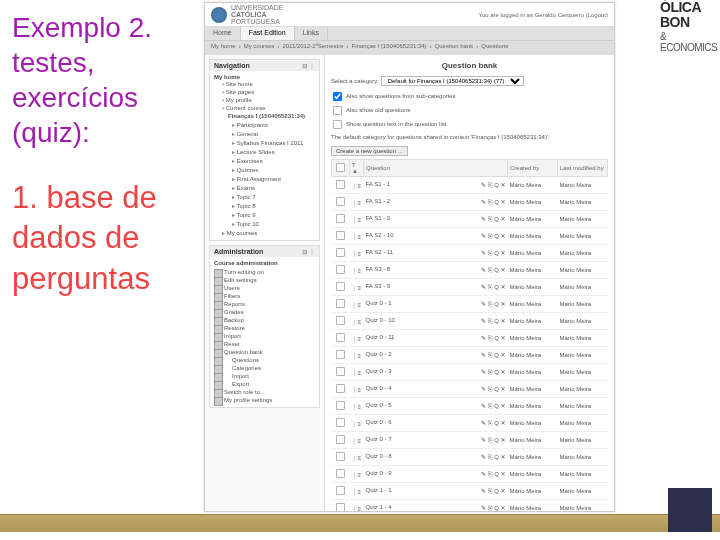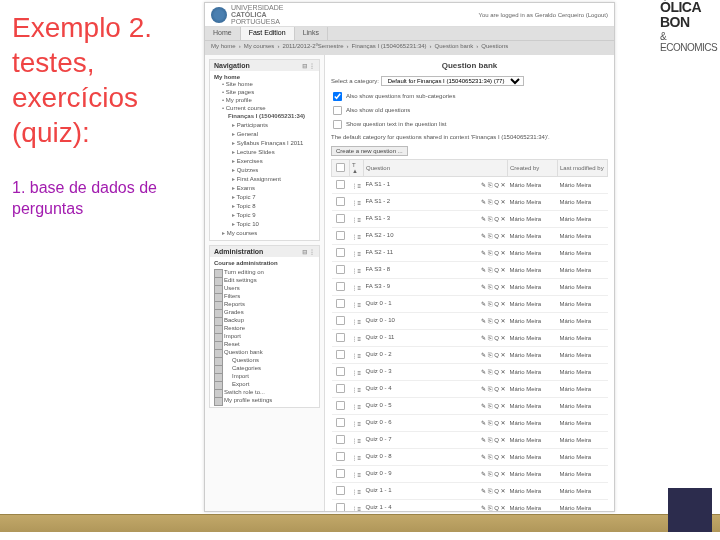"Exemplo 2. testes, exercícios (quiz):" .leftcol h1 { color: #ef4444 -> #a21caf }
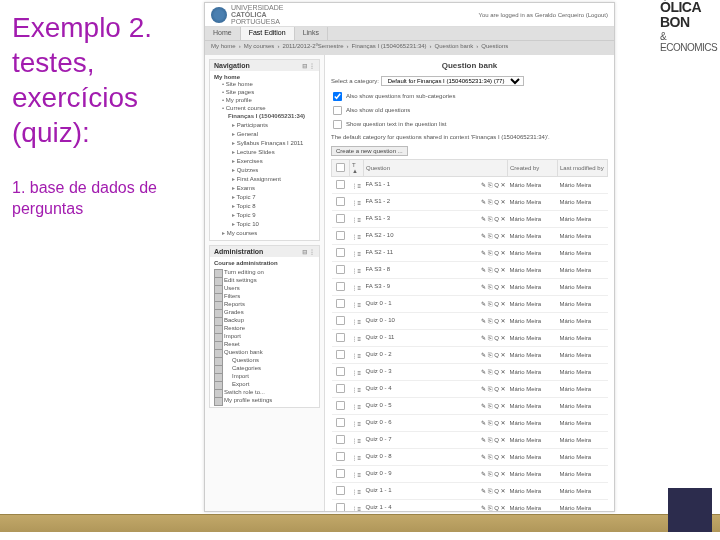"1. base de dados de" .leftcol p { color: #a21caf -> #ef4444; font-size: 16px -> 31px }
